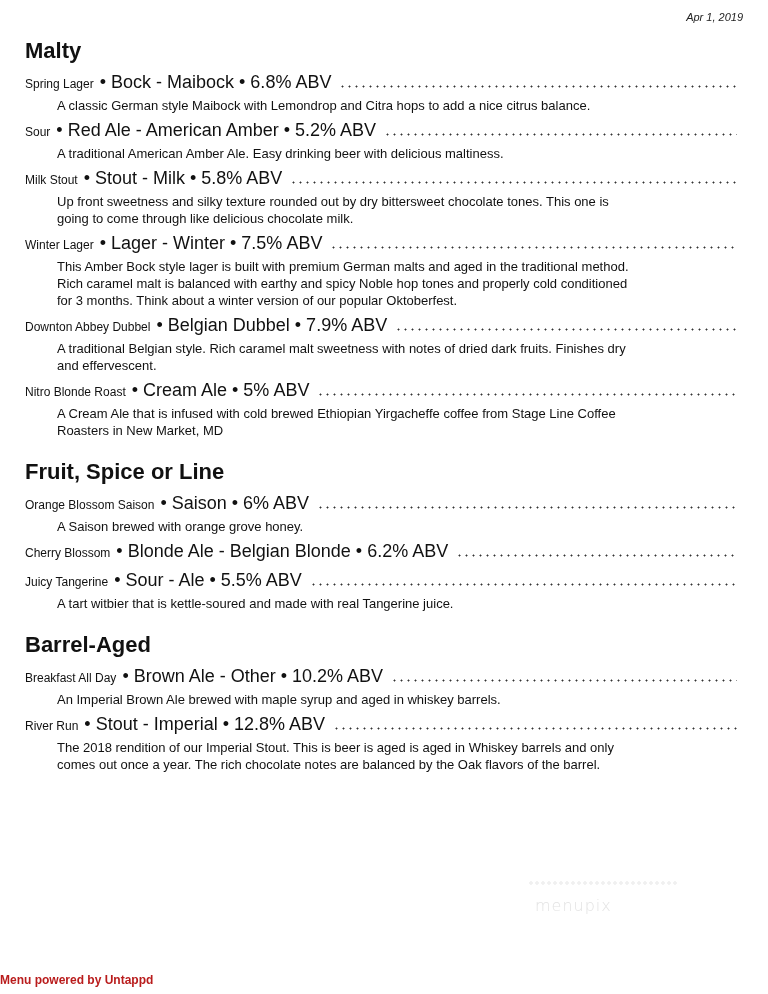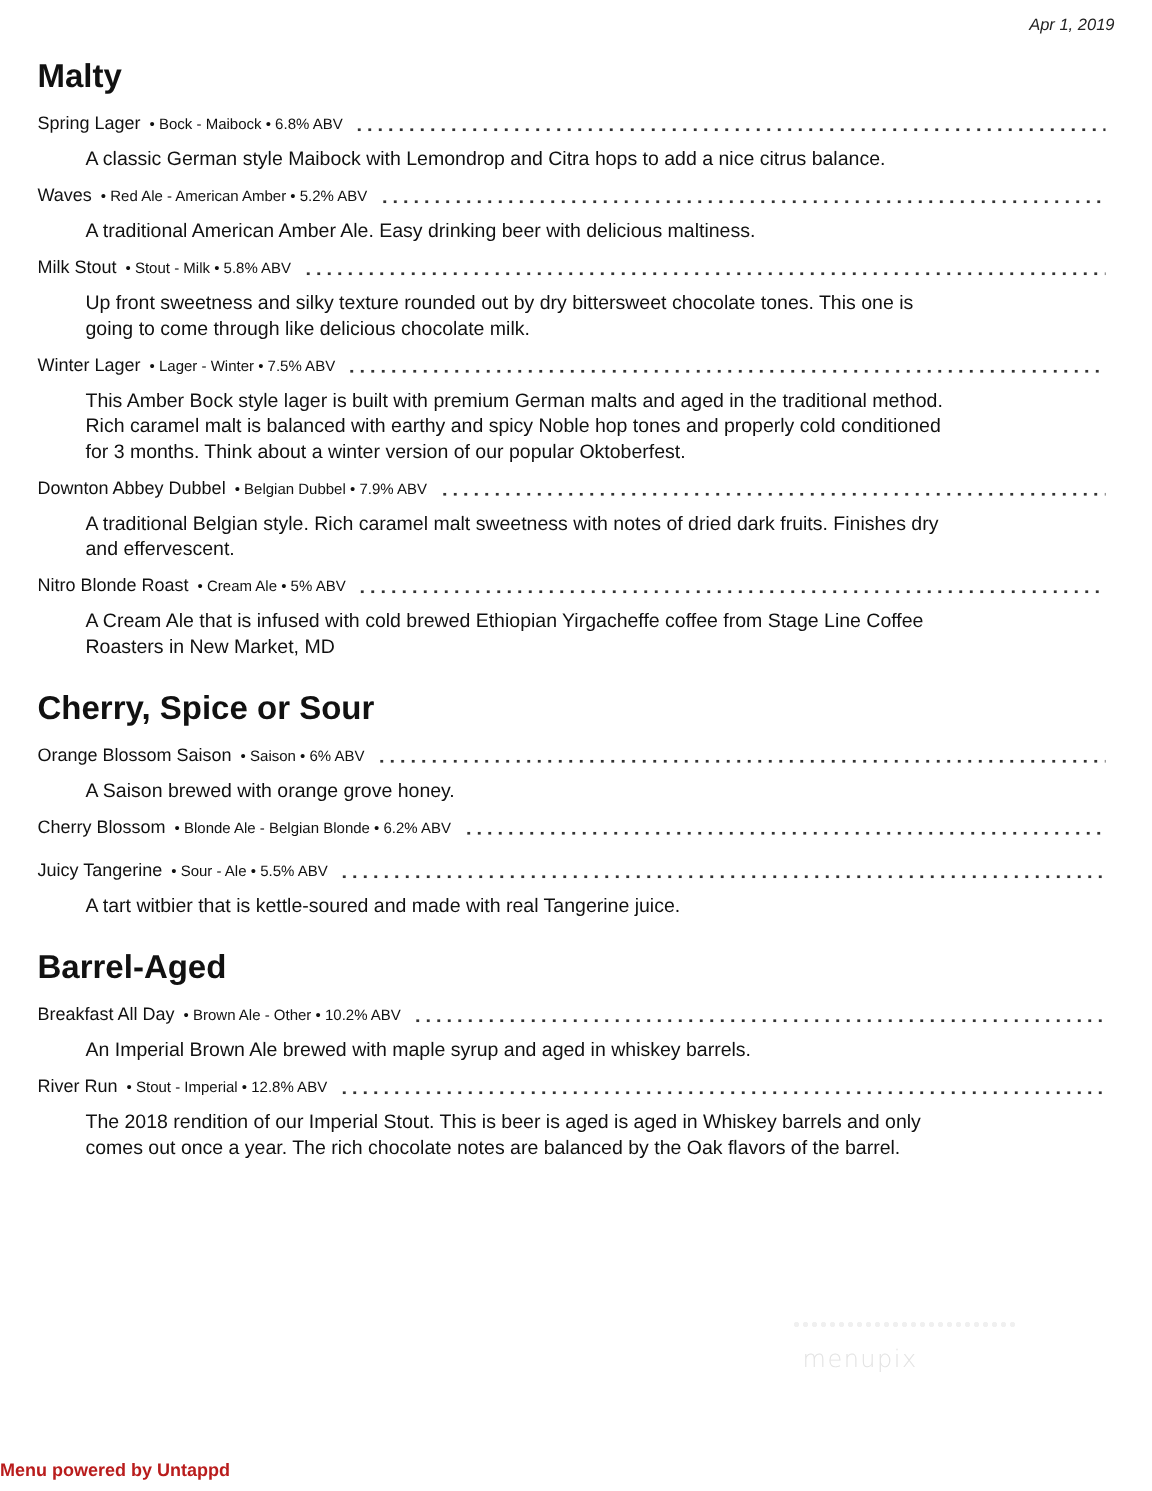"• Bock - Maibock •" .item-meta { font-size: 10px -> 18px }
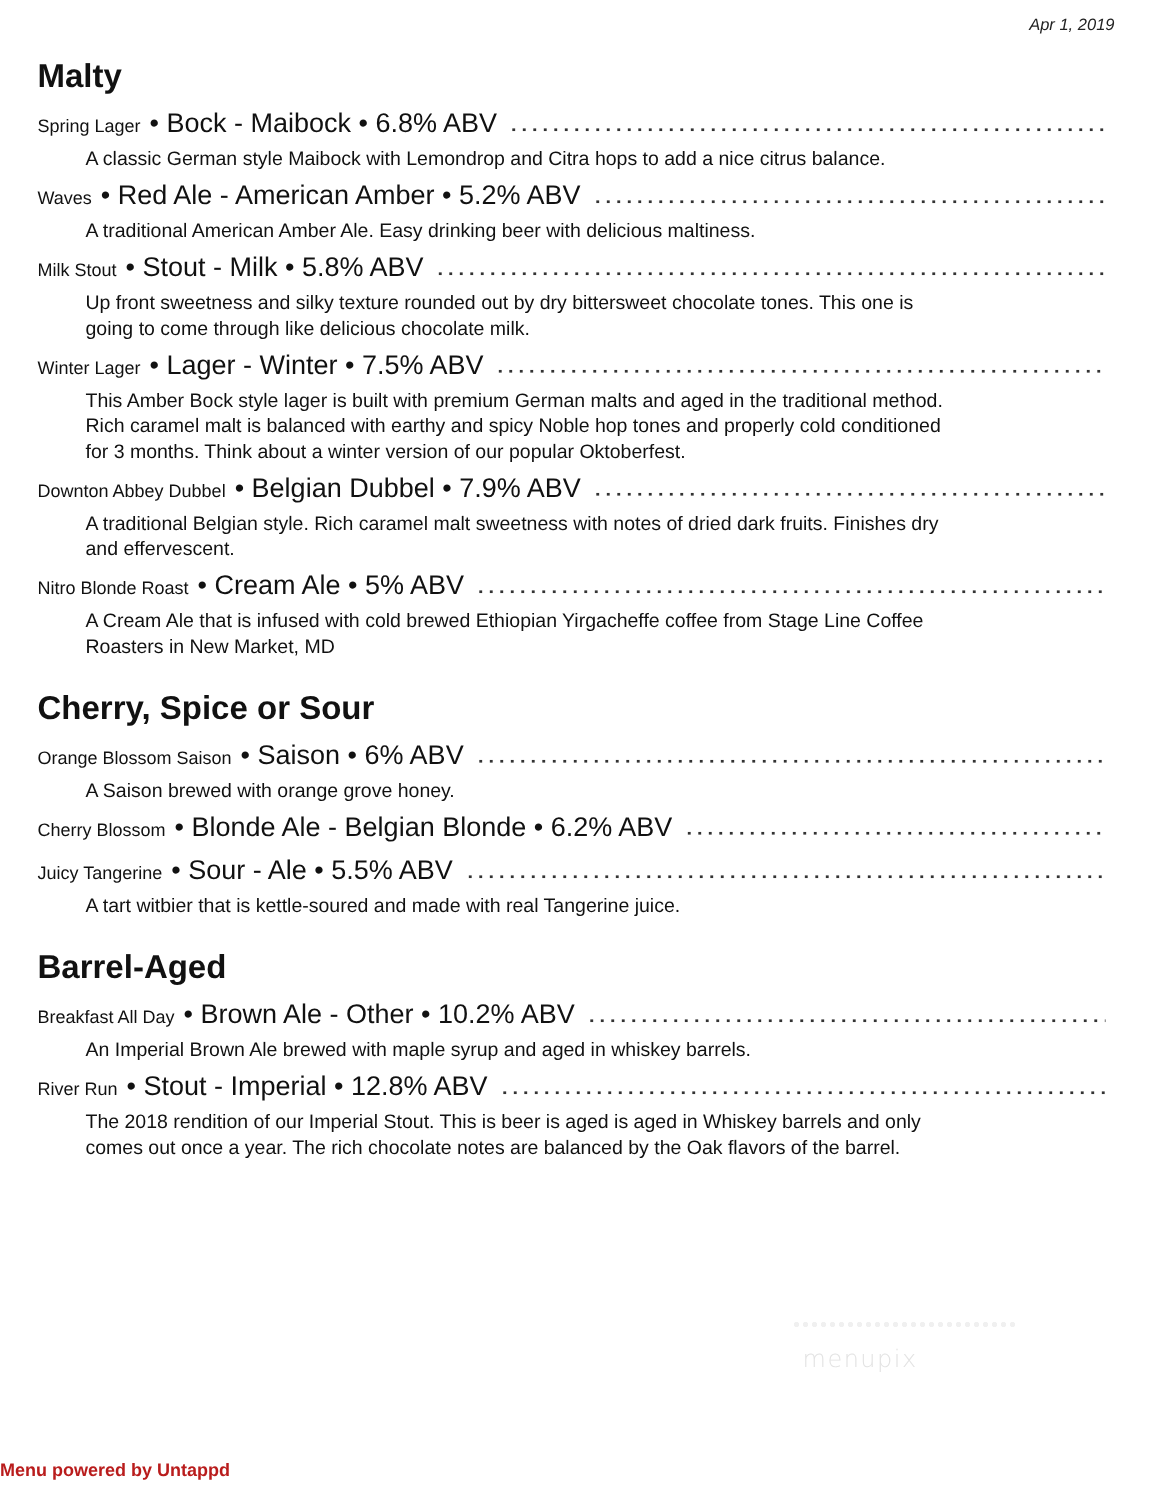"Waves" span.item-name { text: Waves -> Sour }
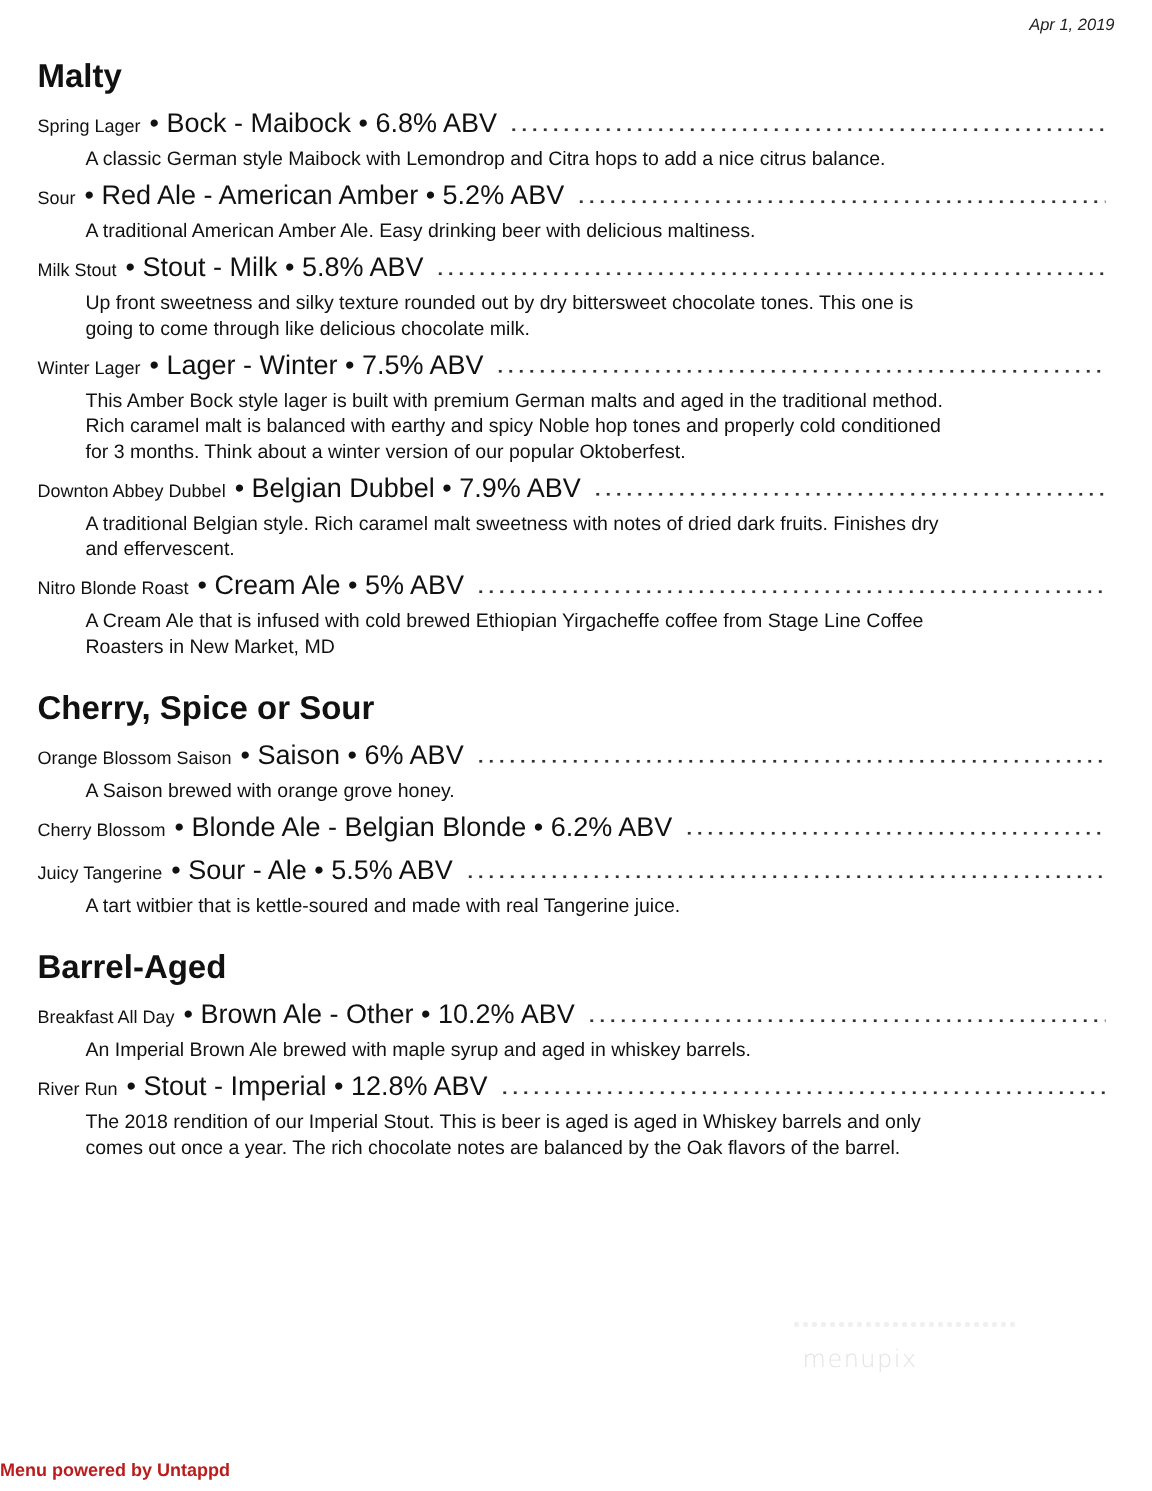"Cherry, Spice or Sour" h2.section-title { text: Cherry, Spice or Sour -> Fruit, Spice or Line }
